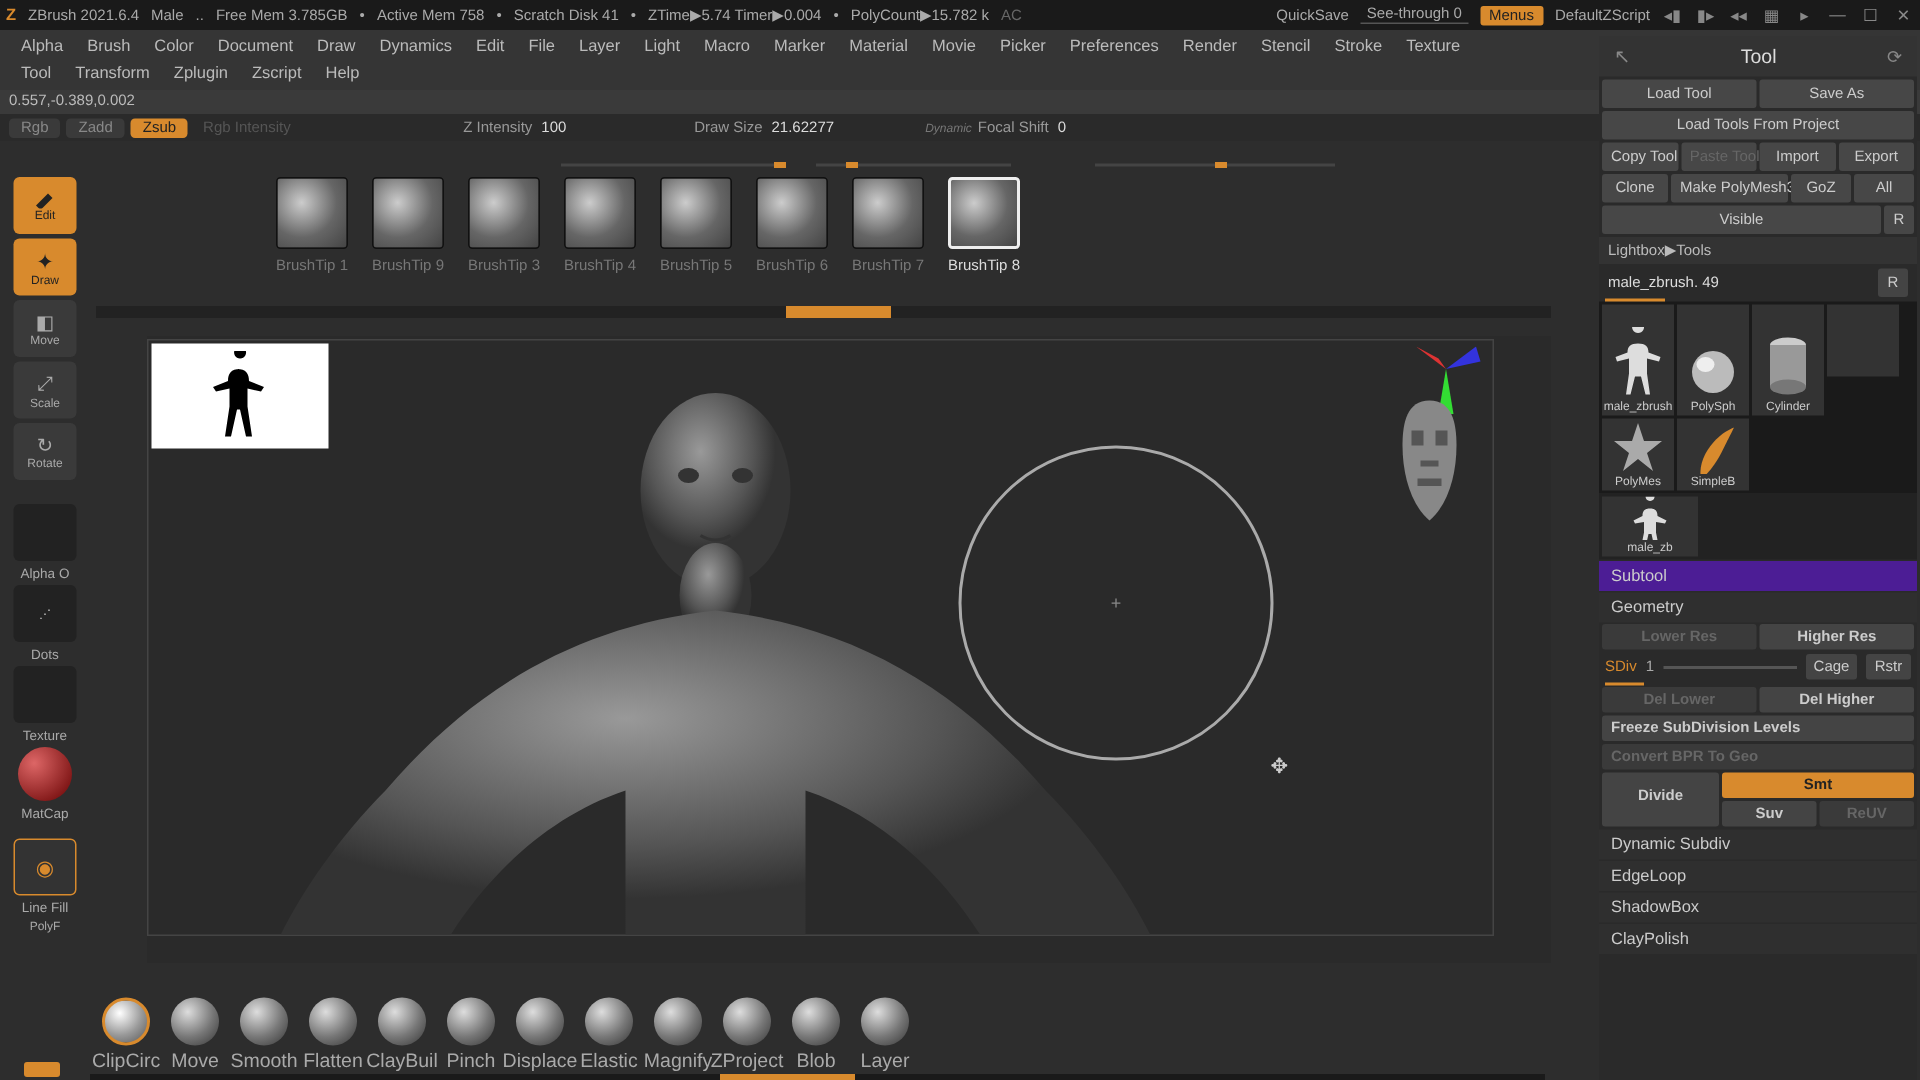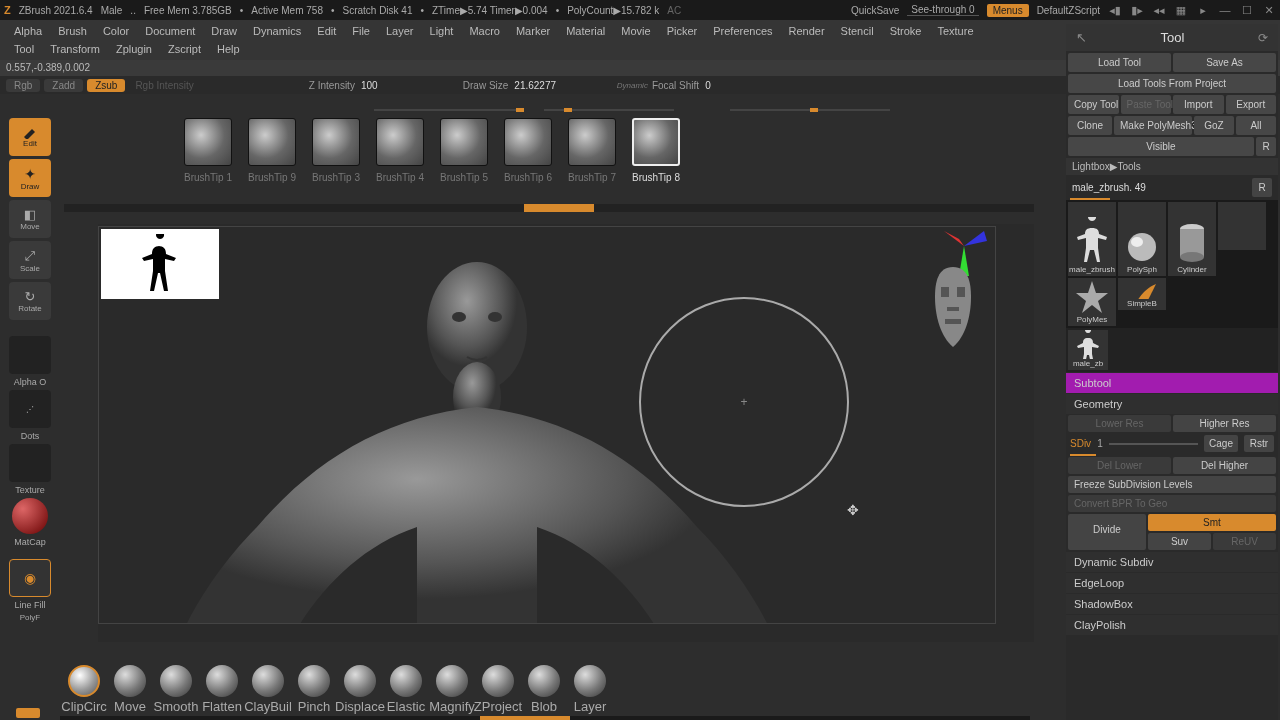"SimpleB" div.subtool-item { height: 32px -> 48px }
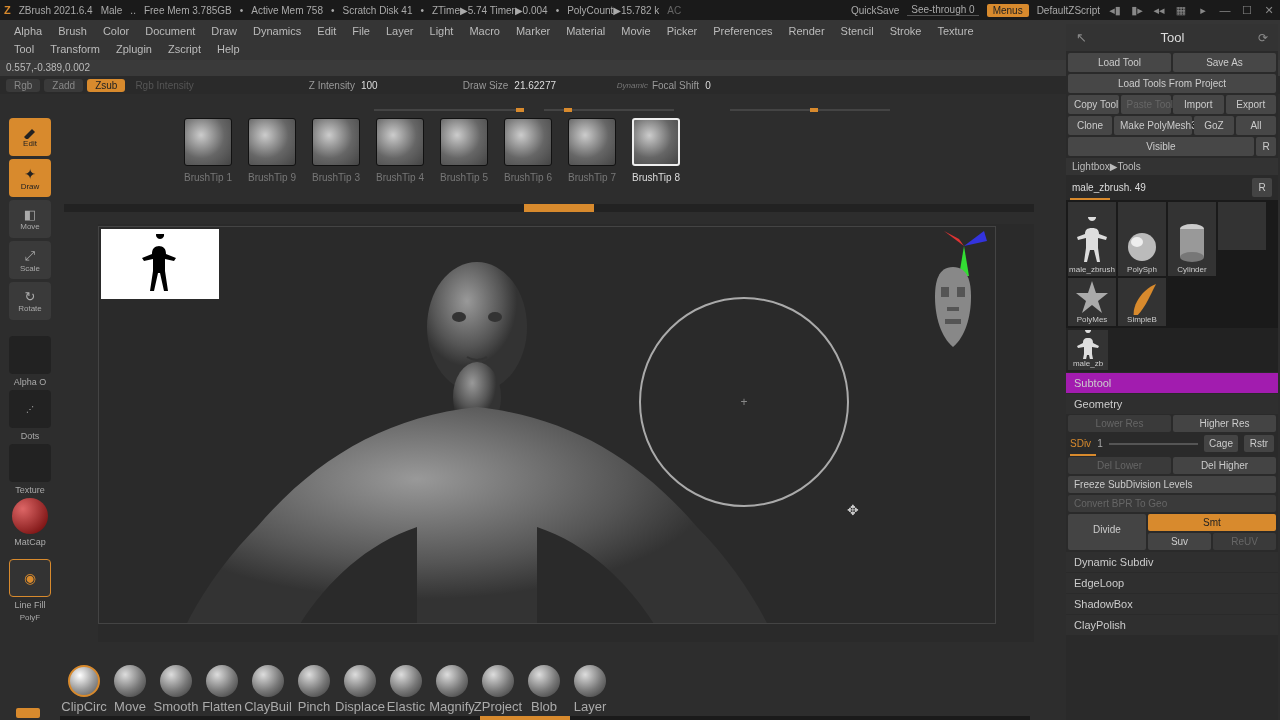"male_zb" div.subtool-item { width: 40px -> 64px }
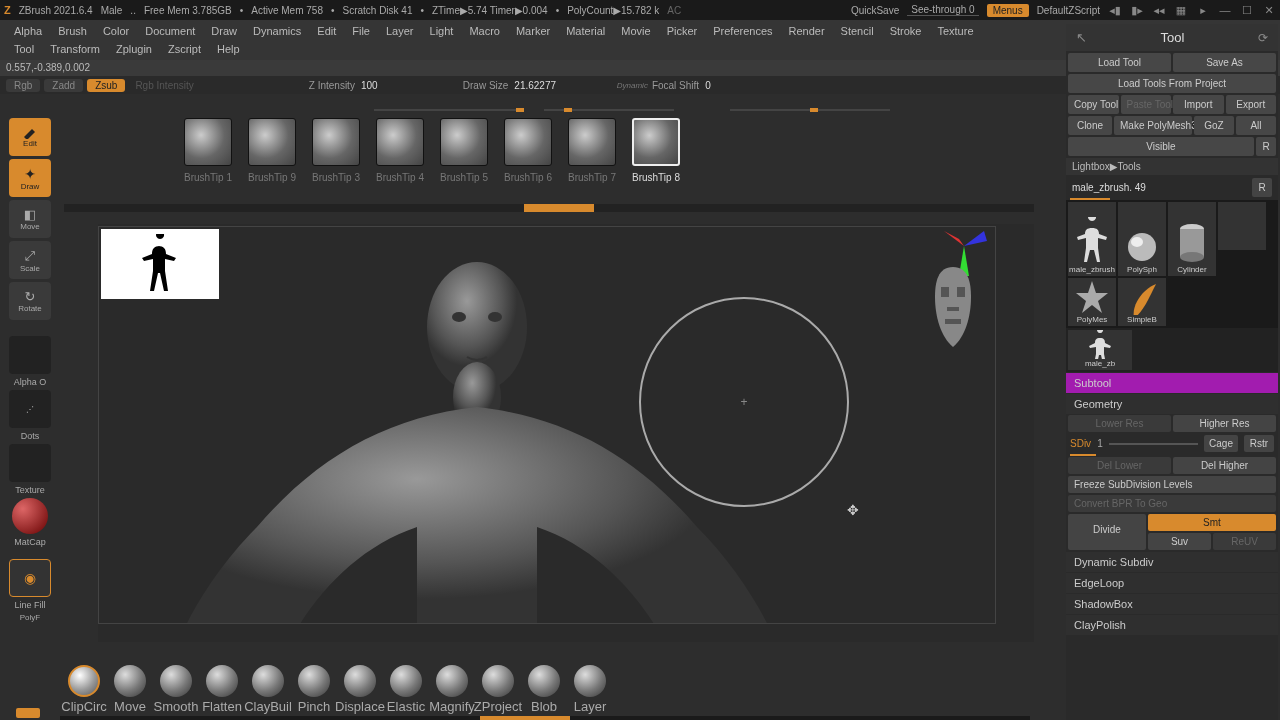"Subtool" .right-panel .section-title { background: #a21caf -> #4c1d95 }
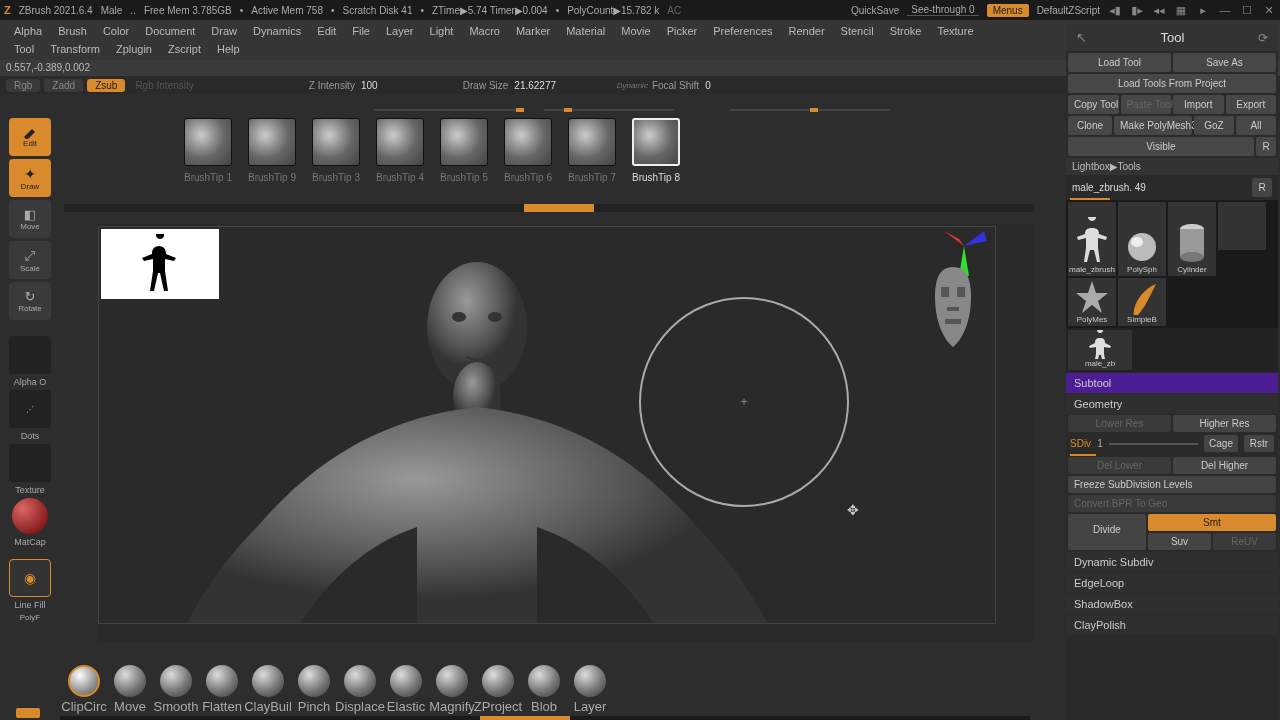"Lower Res" .right-panel .geo-row { font-weight: none -> bold }
